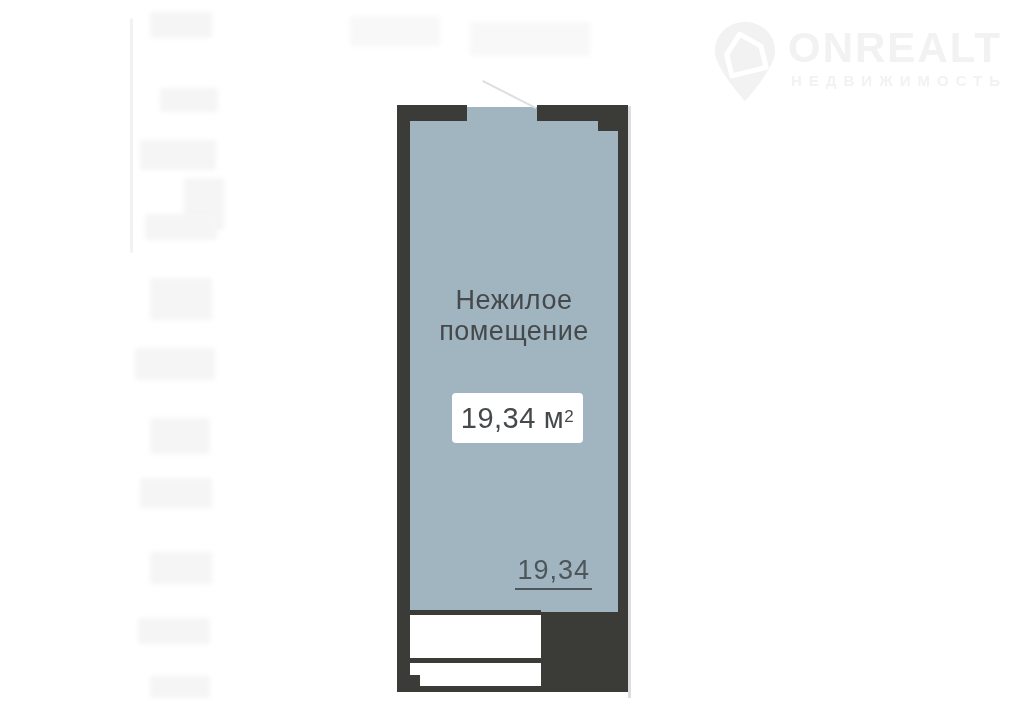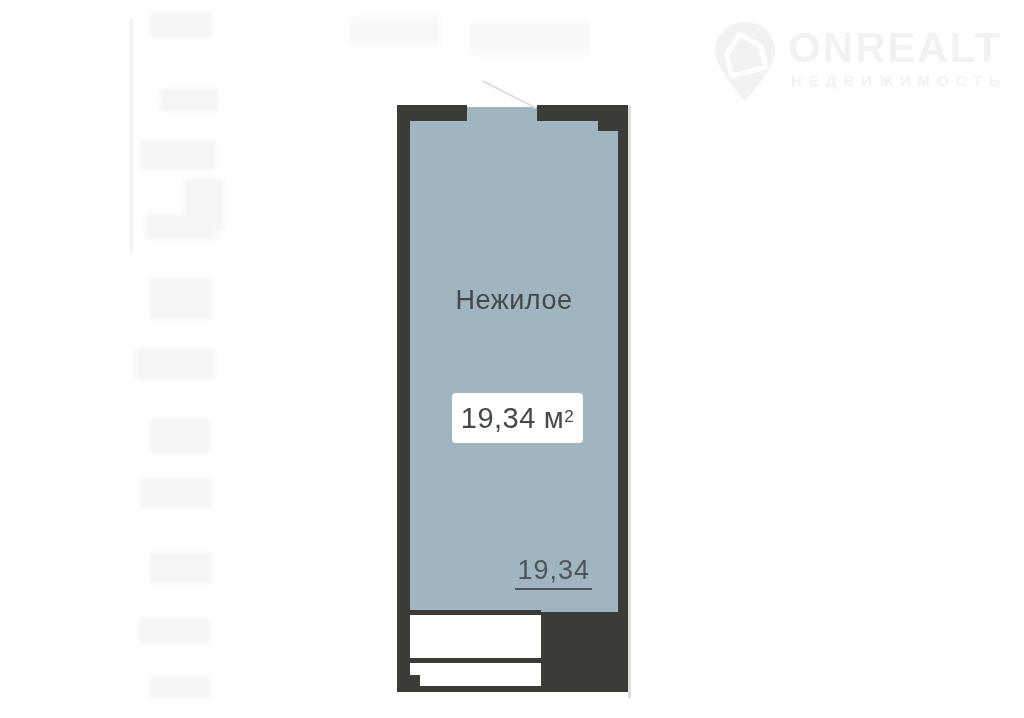"помещение" div { html: none -> <div>помещение</div> }
